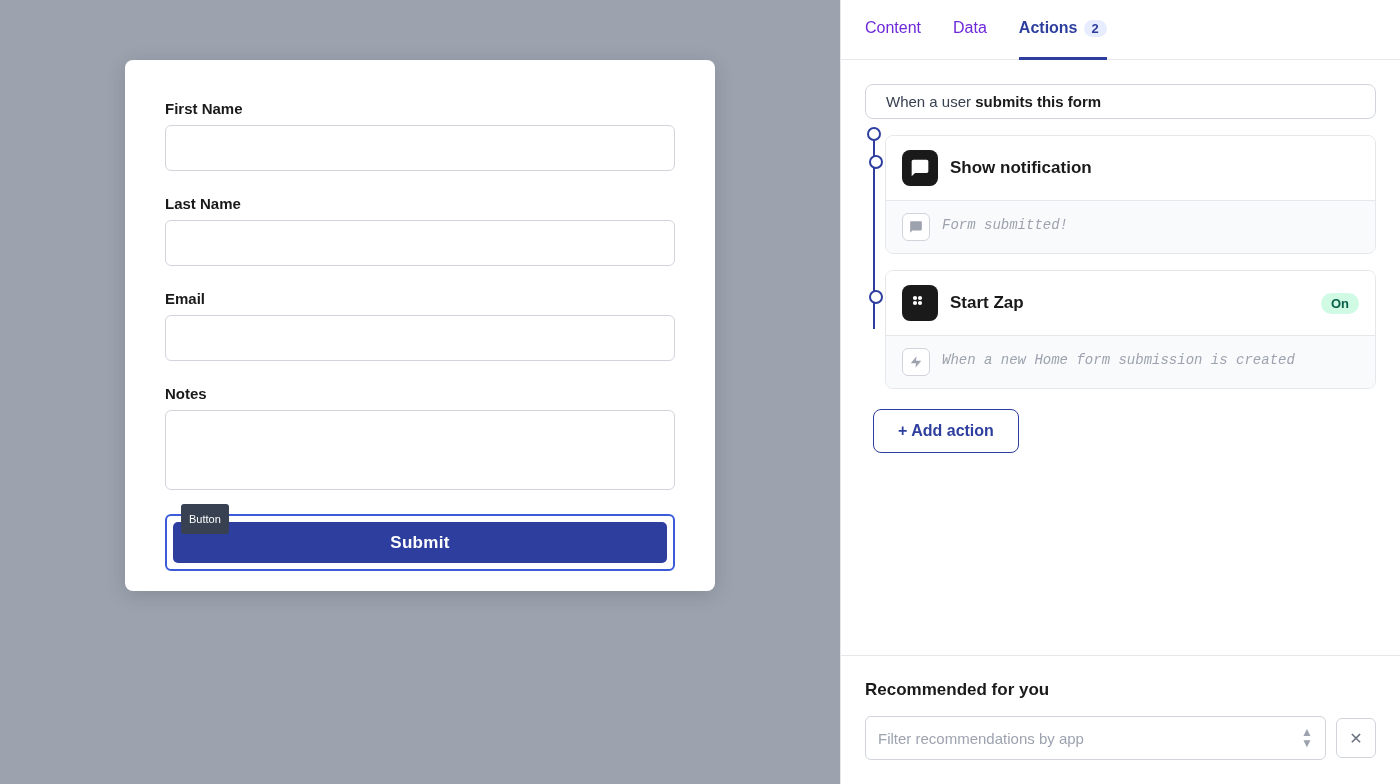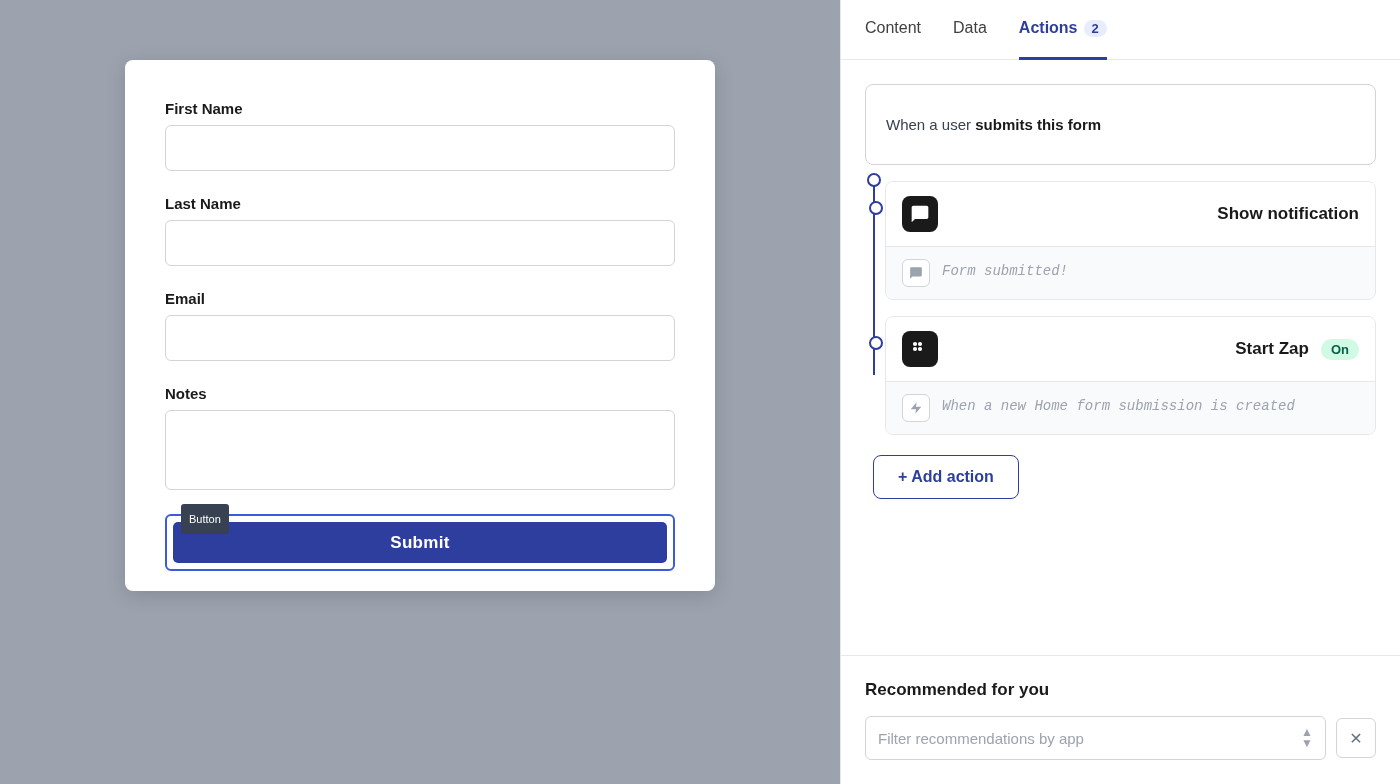"Content" .tab-item { color: #404040 -> #6d28d9 }
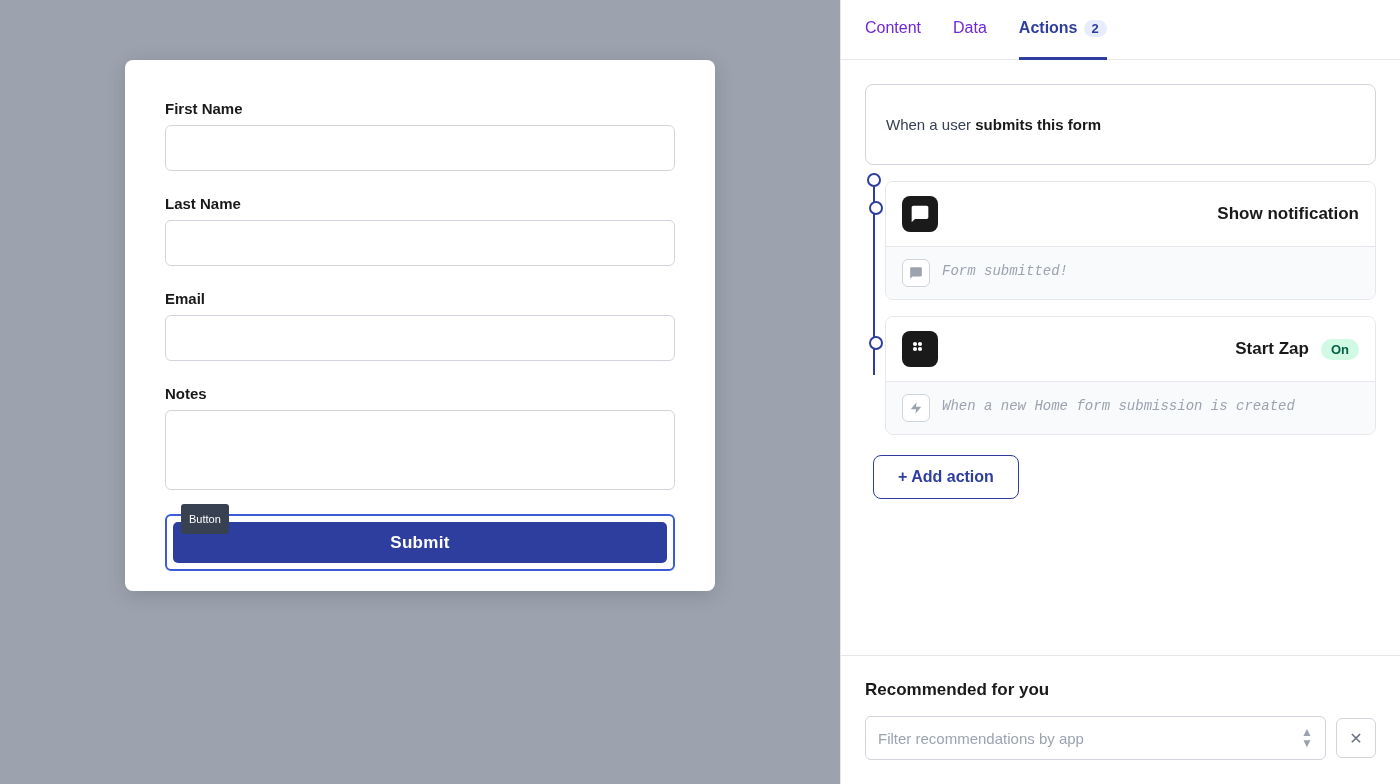"When a user submits this" .trigger-box { padding: 31px 20px -> 8px 20px }
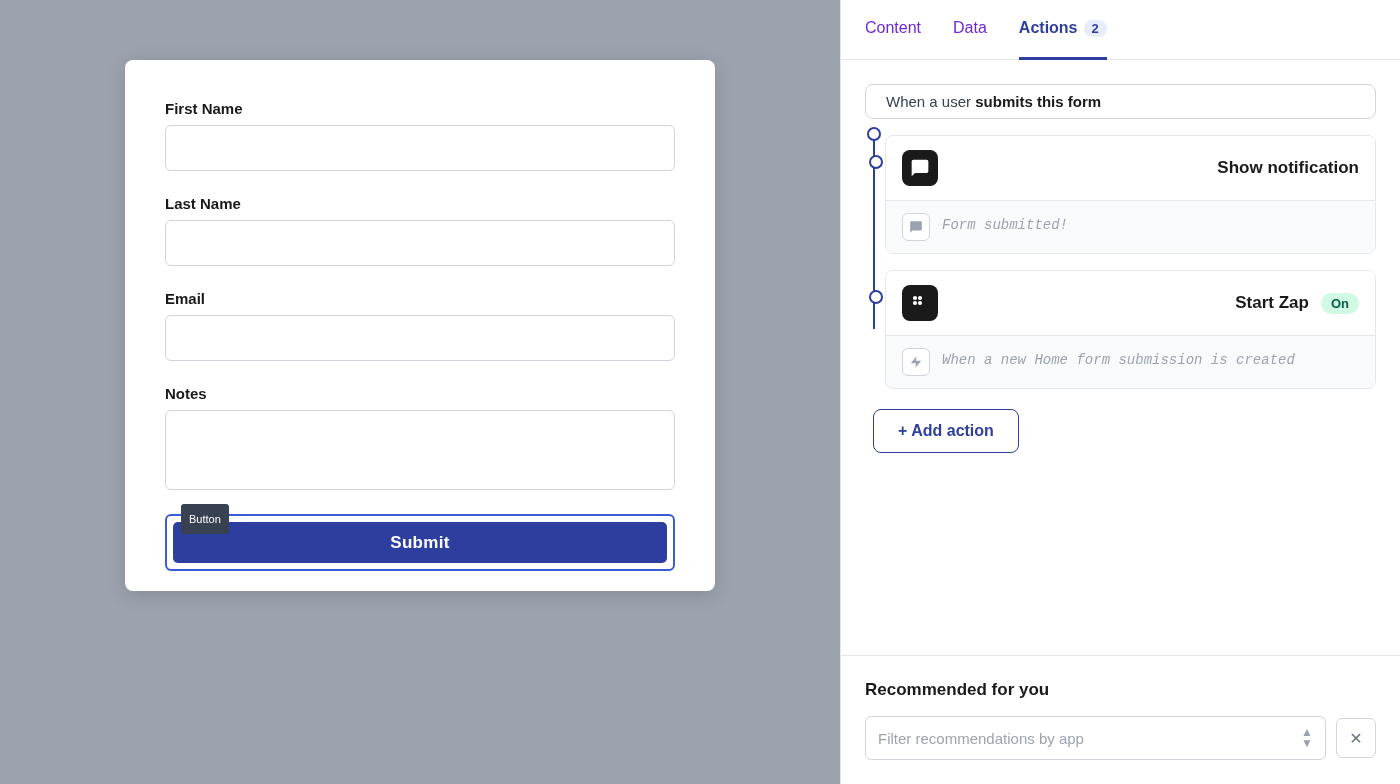"Show notification" .flow-container { text-align: right -> none }
